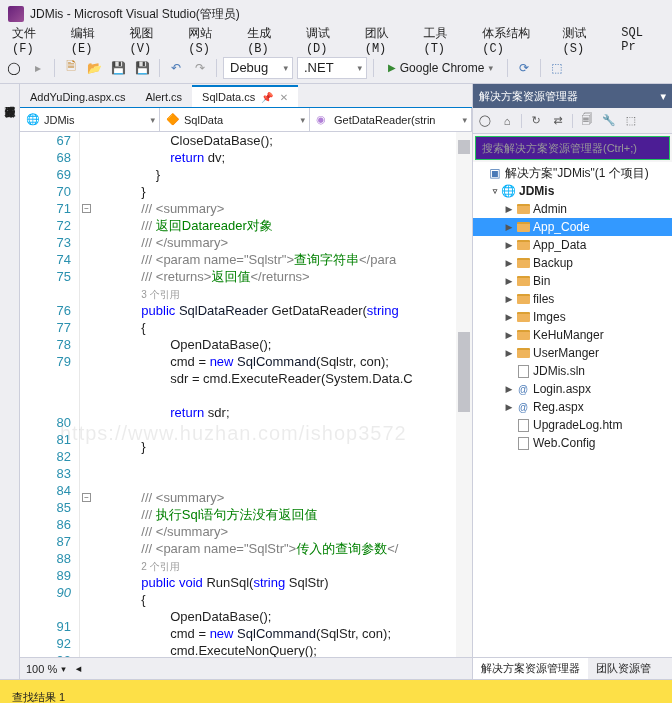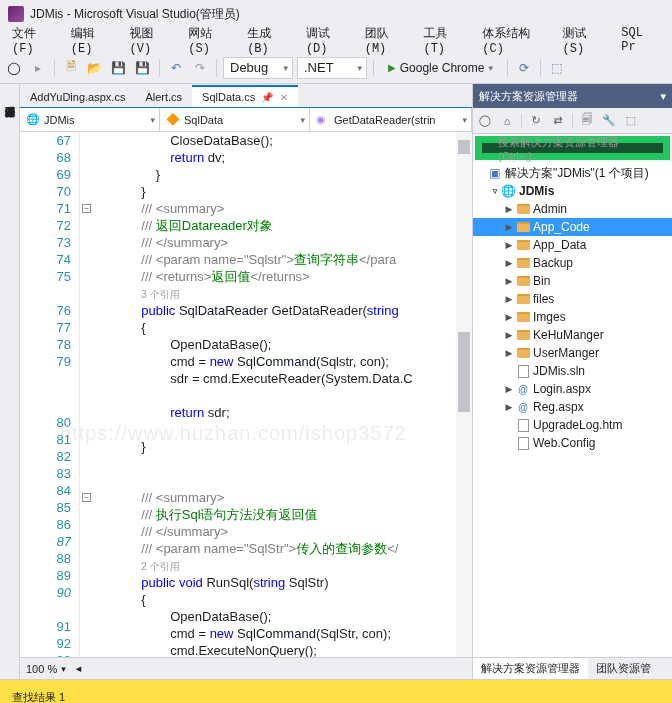"搜索解决方案资源管理器(Ctrl+;)" .sol-search { background: #14532d -> #4c1d95; border: 7px solid #22c55e -> 1px solid #22c55e; padding: 0 16px -> 0 6px }
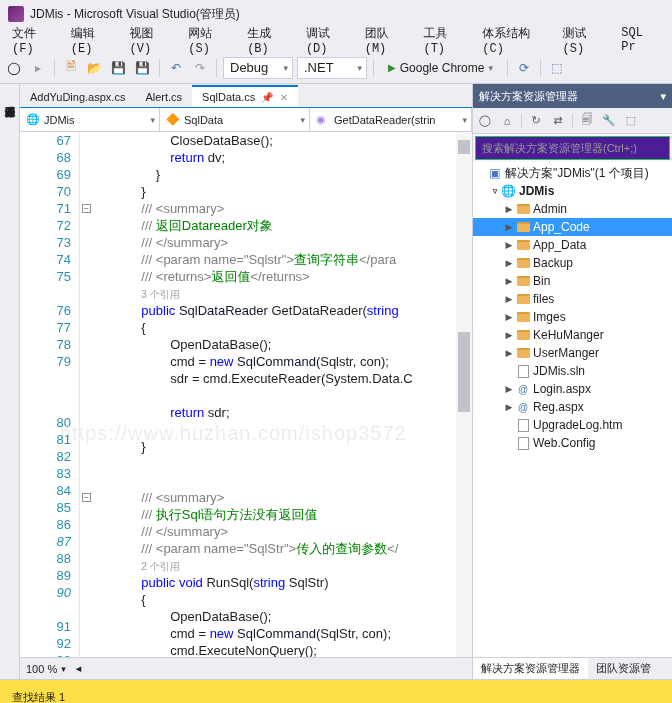"87" div { font-style: italic -> none }
